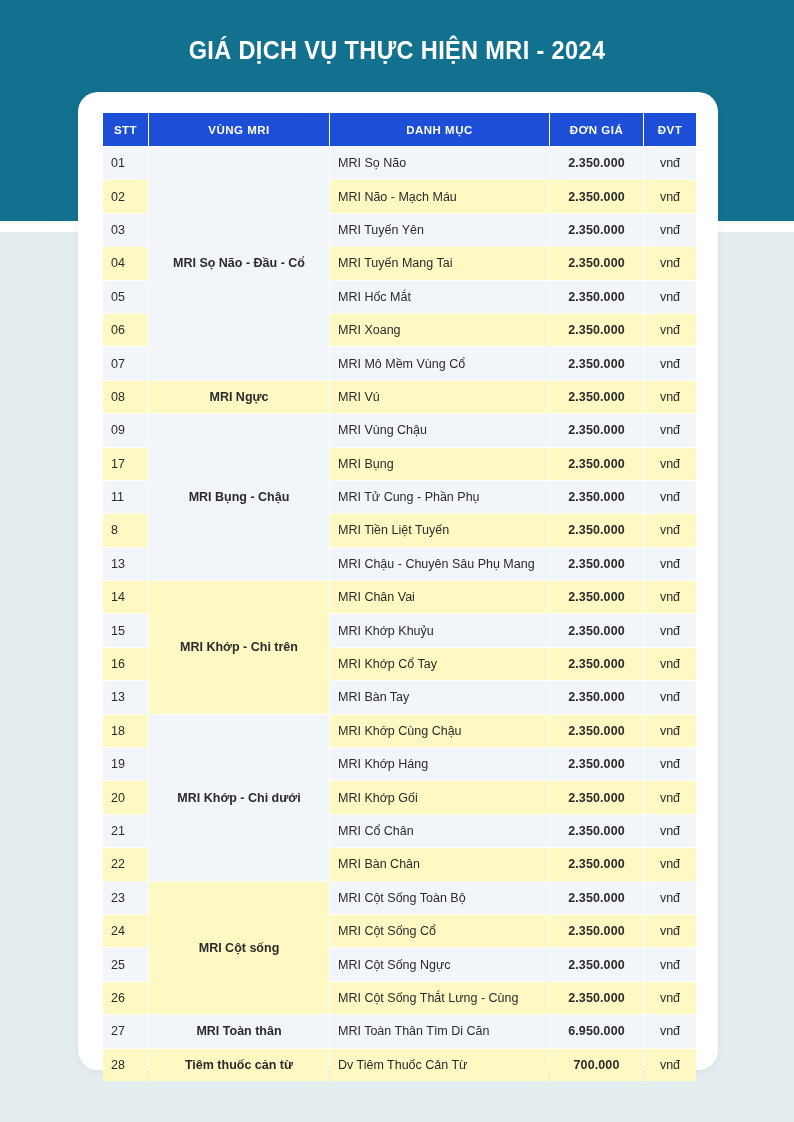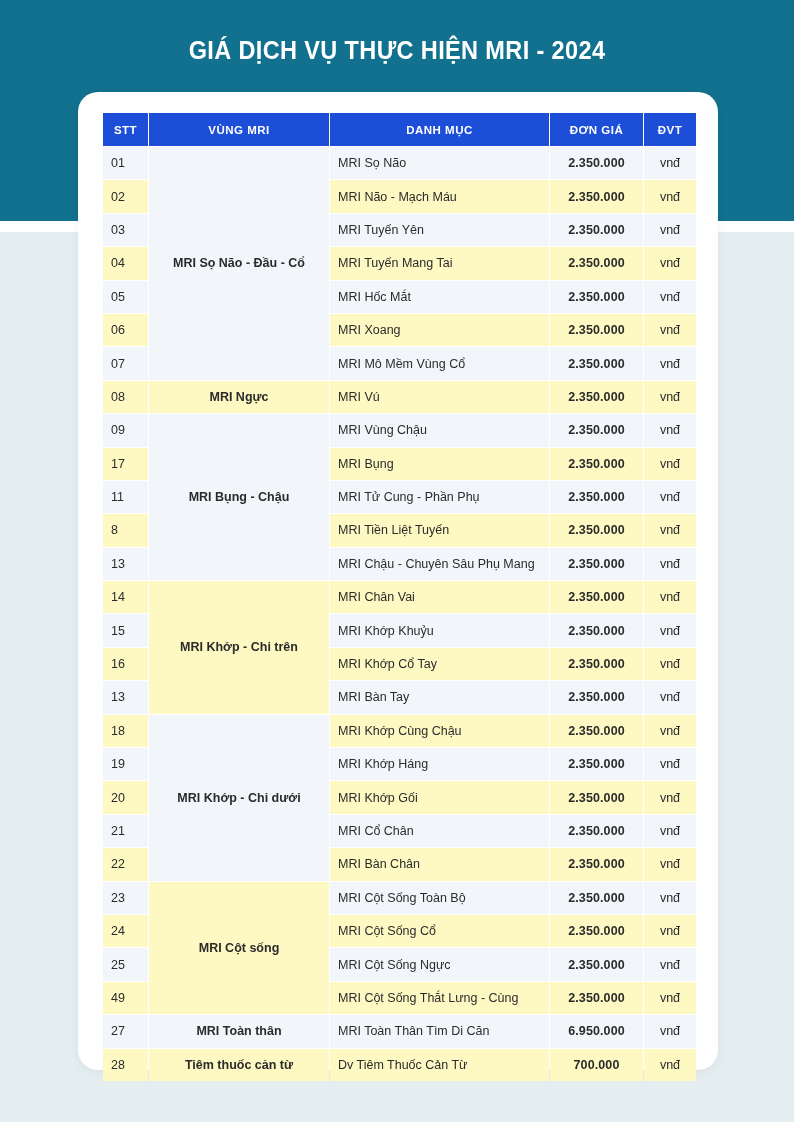"49" td.stt { text: 49 -> 26 }
